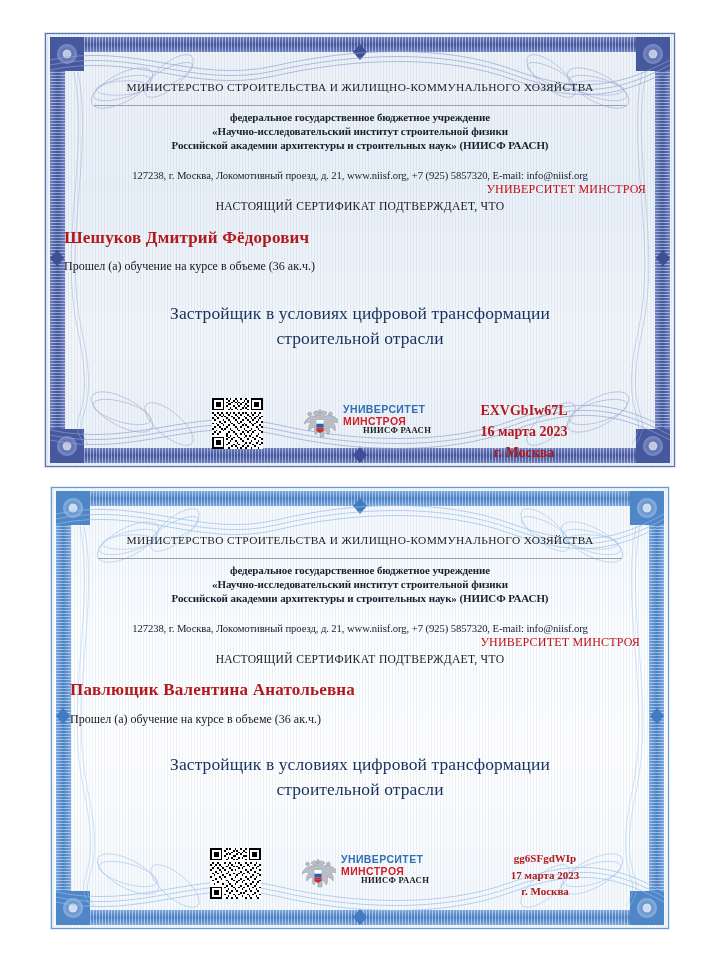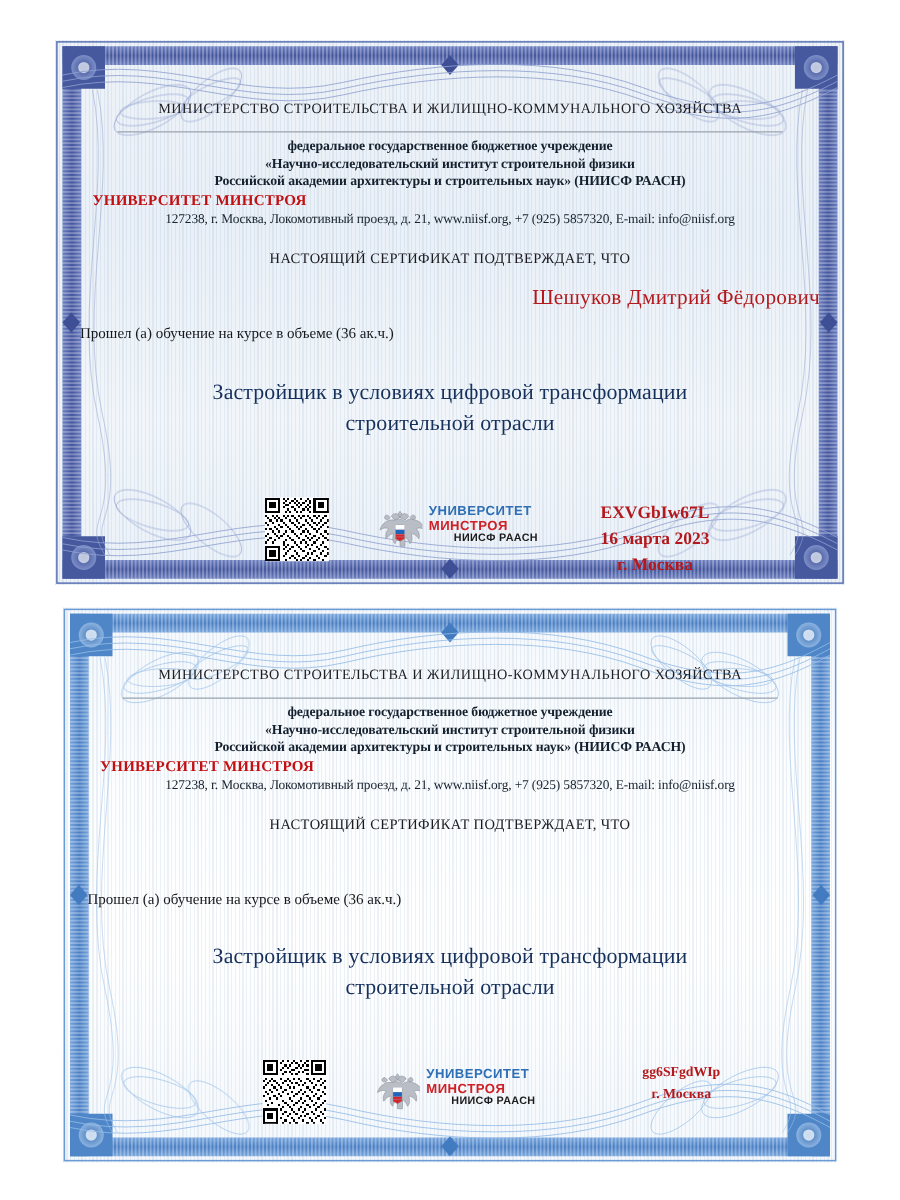"УНИВЕРСИТЕТ МИНСТРОЯ" .univ { font-weight: bold -> normal; margin-top: none -> 29px; text-align: left -> right }
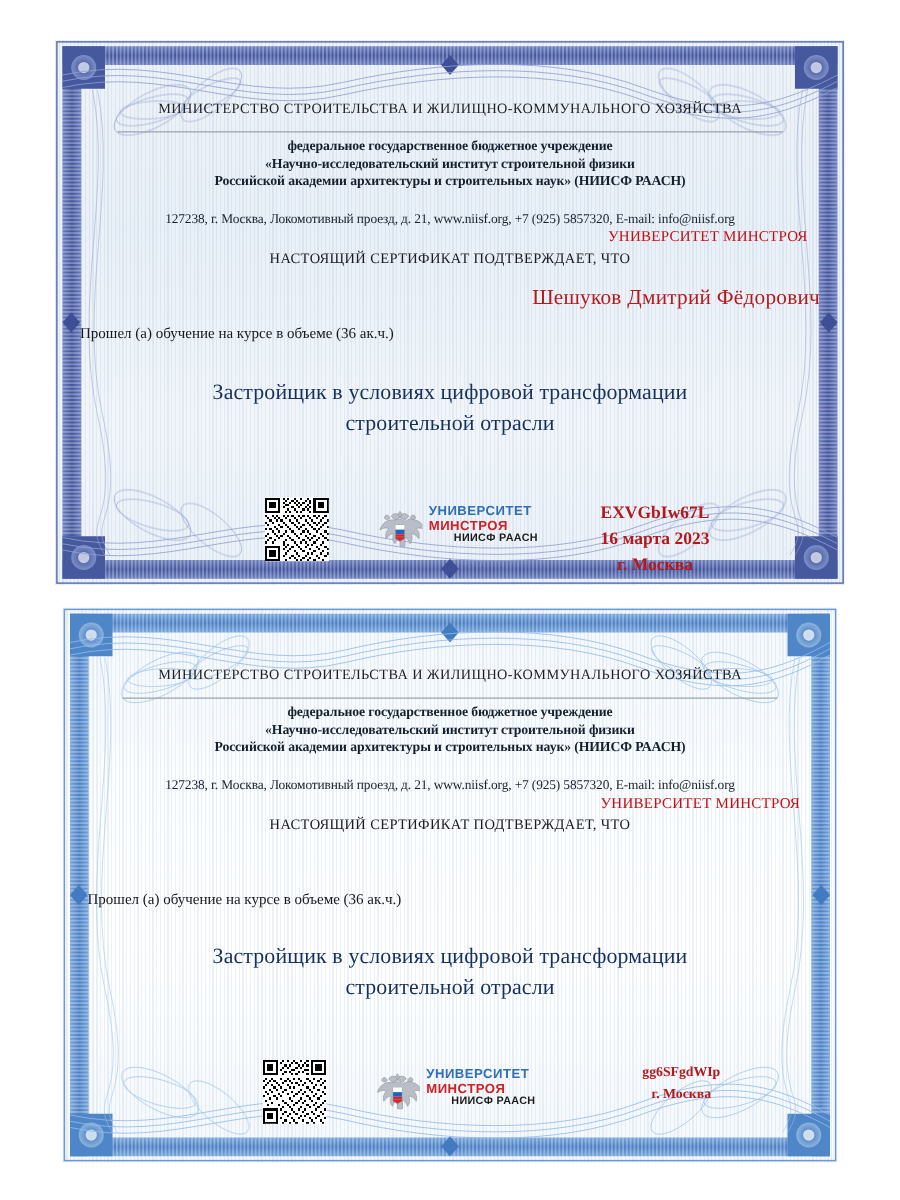"Шешуков Дмитрий Фёдорович" .fio { font-weight: normal -> bold; text-align: right -> left }
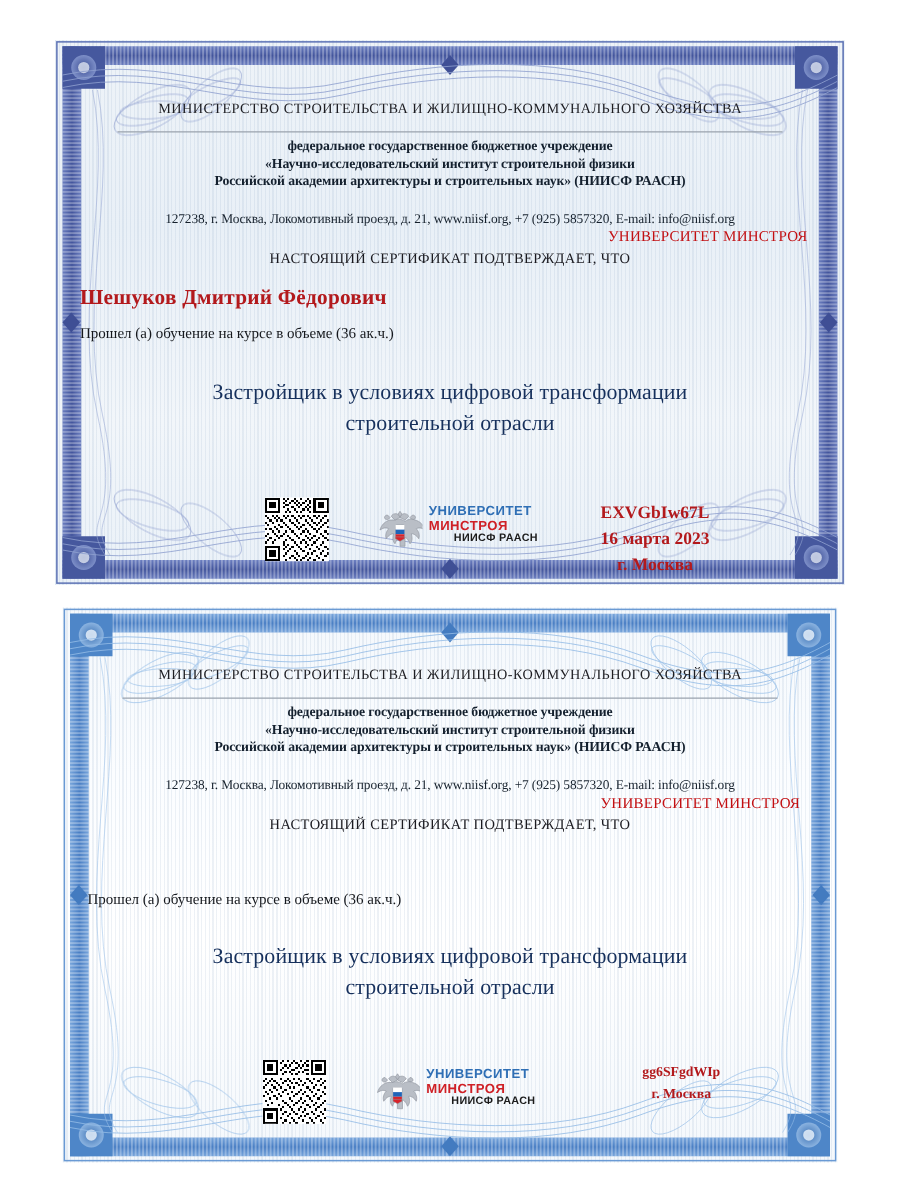"НИИСФ РААСН" .logo-l3 { font-family: Liberation Sans, sans-serif -> Liberation Serif, serif }
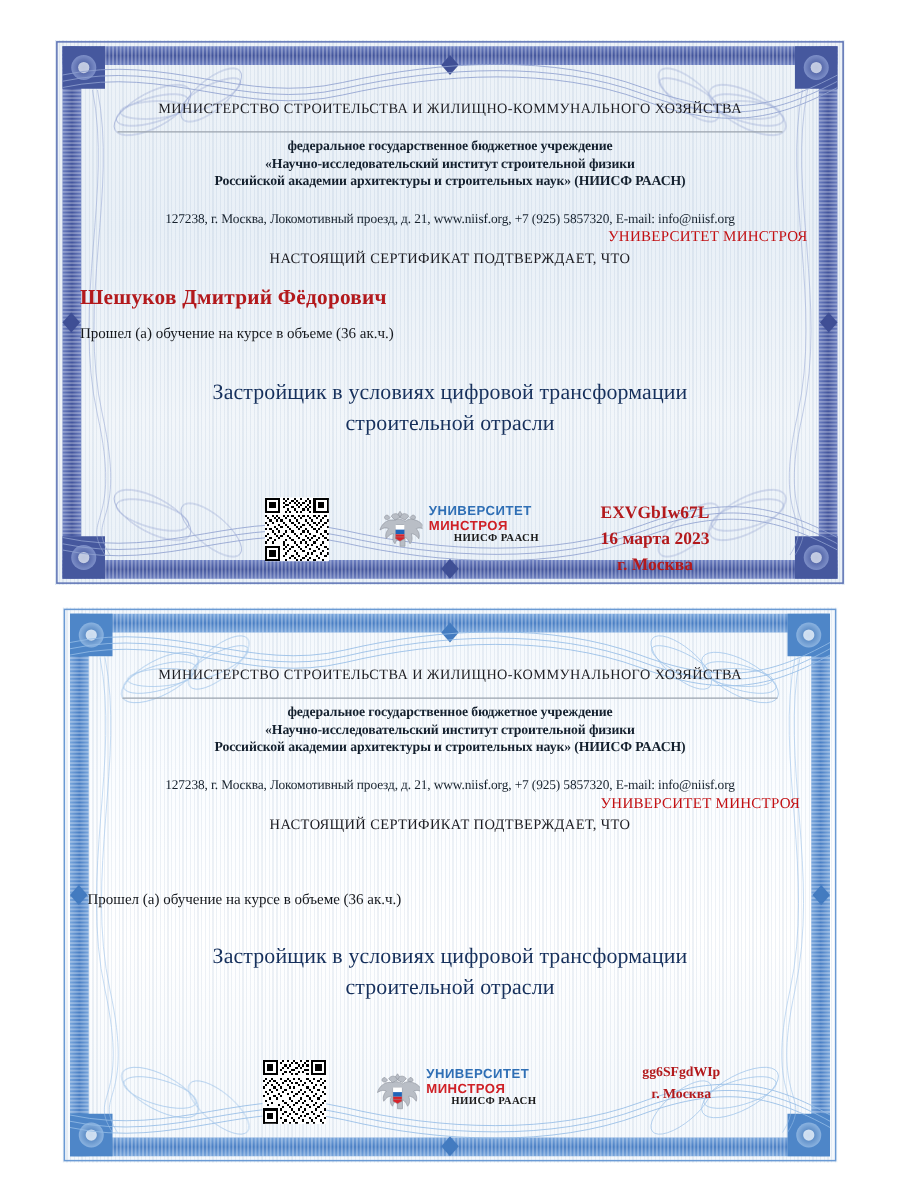"Павлющик Валентина Анатольевна" div.fio { html: none -> <div>Павлющик Валентина Анатольевна</div> }
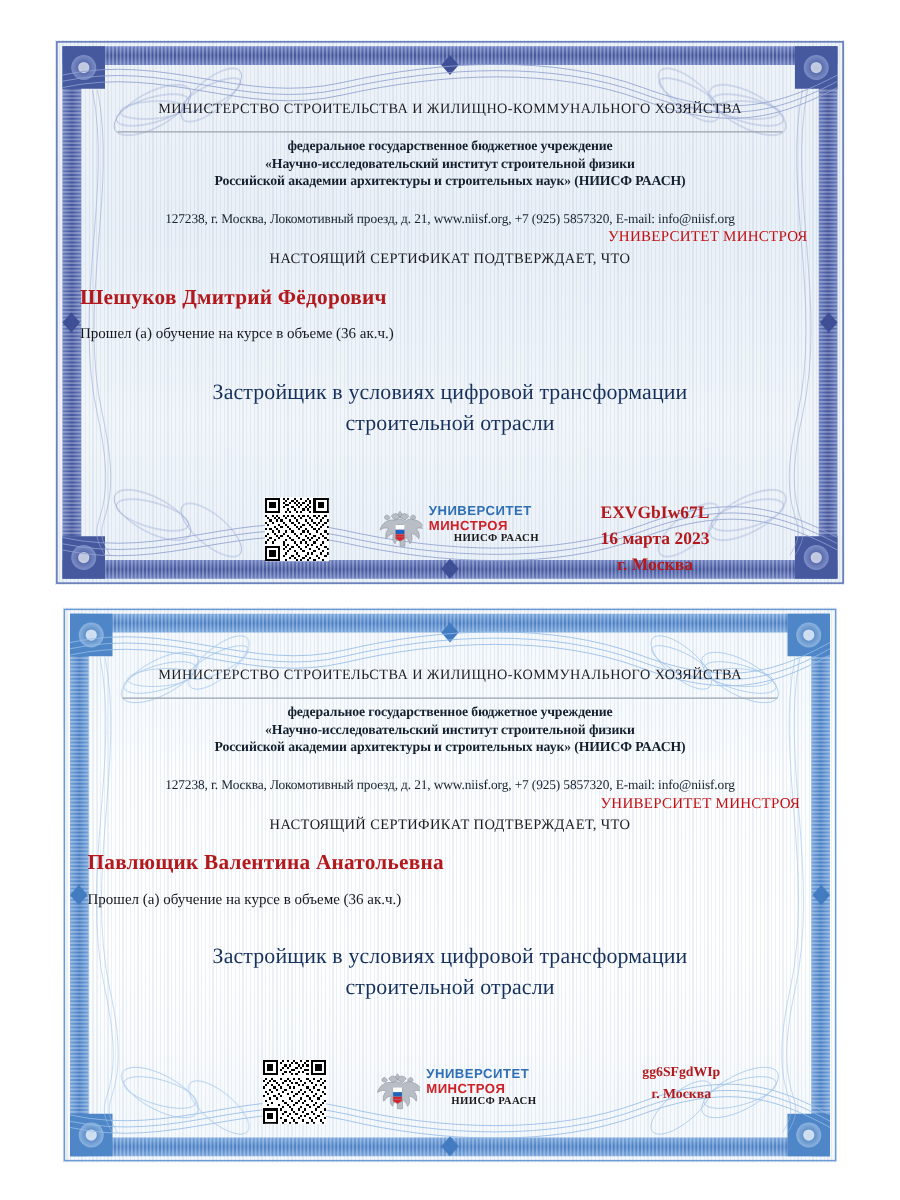"17 марта 2023" div { html: none -> <div>17 марта 2023</div> }
